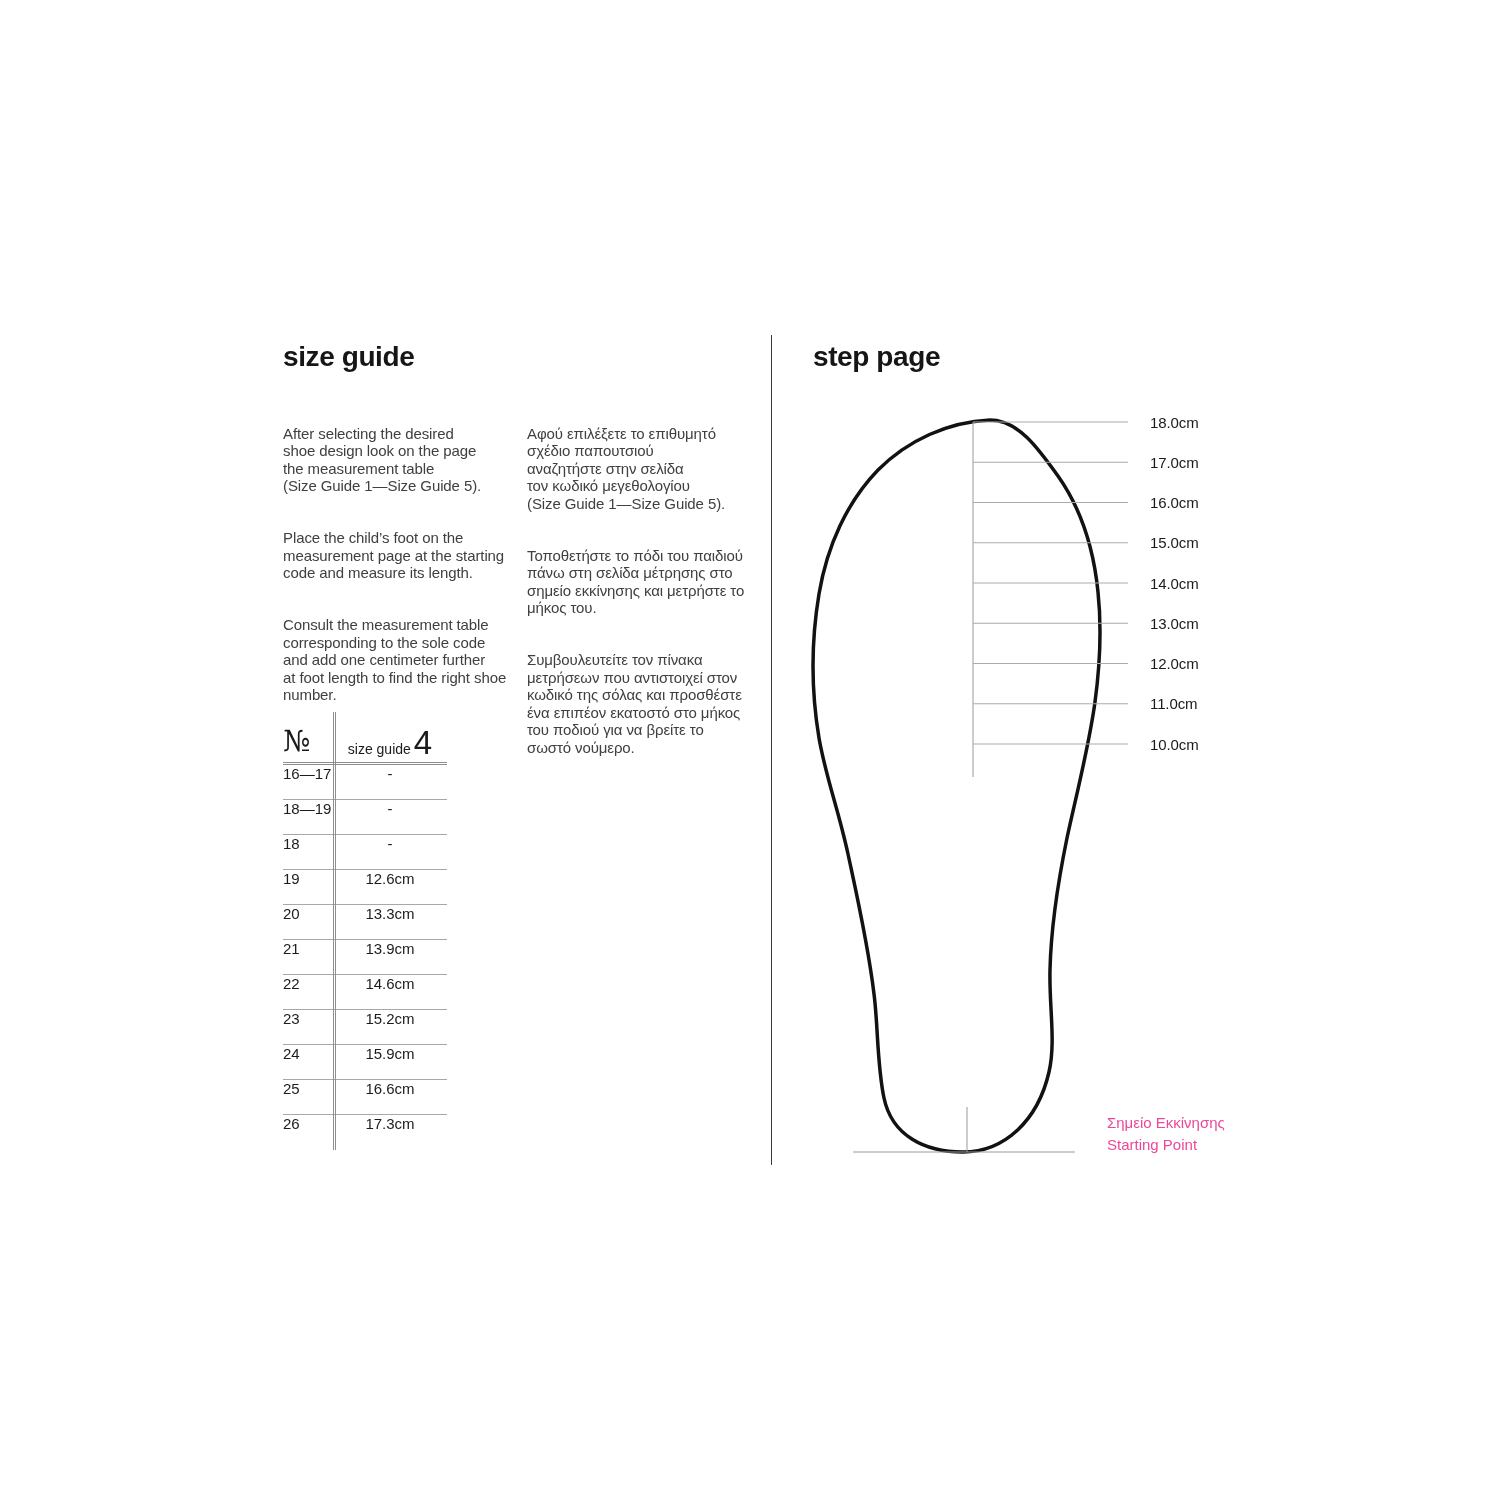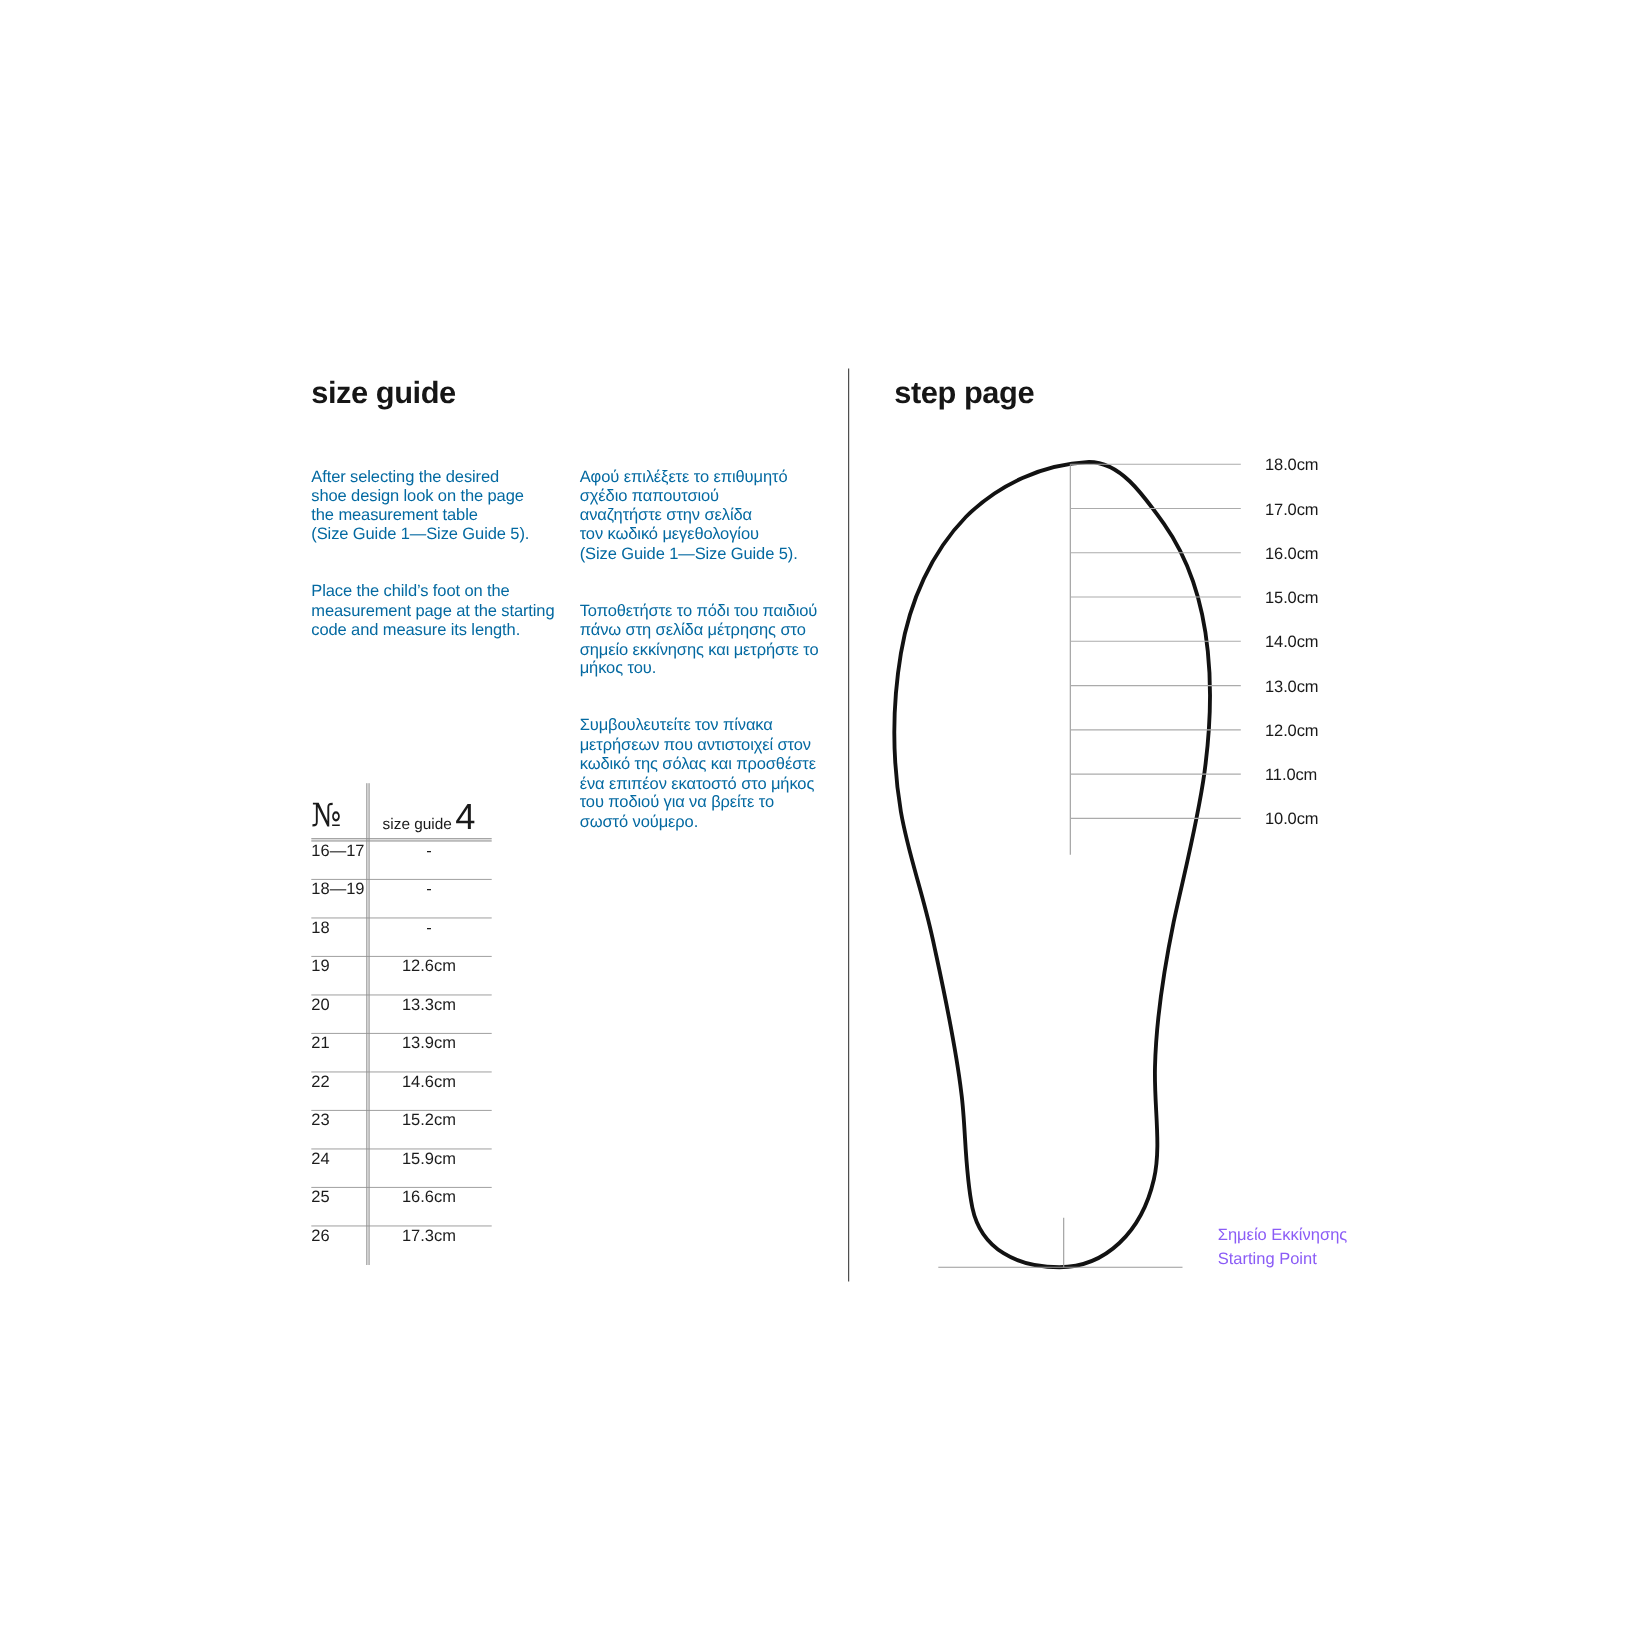"After selecting the desired" .col { color: #0369a1 -> #404040 }
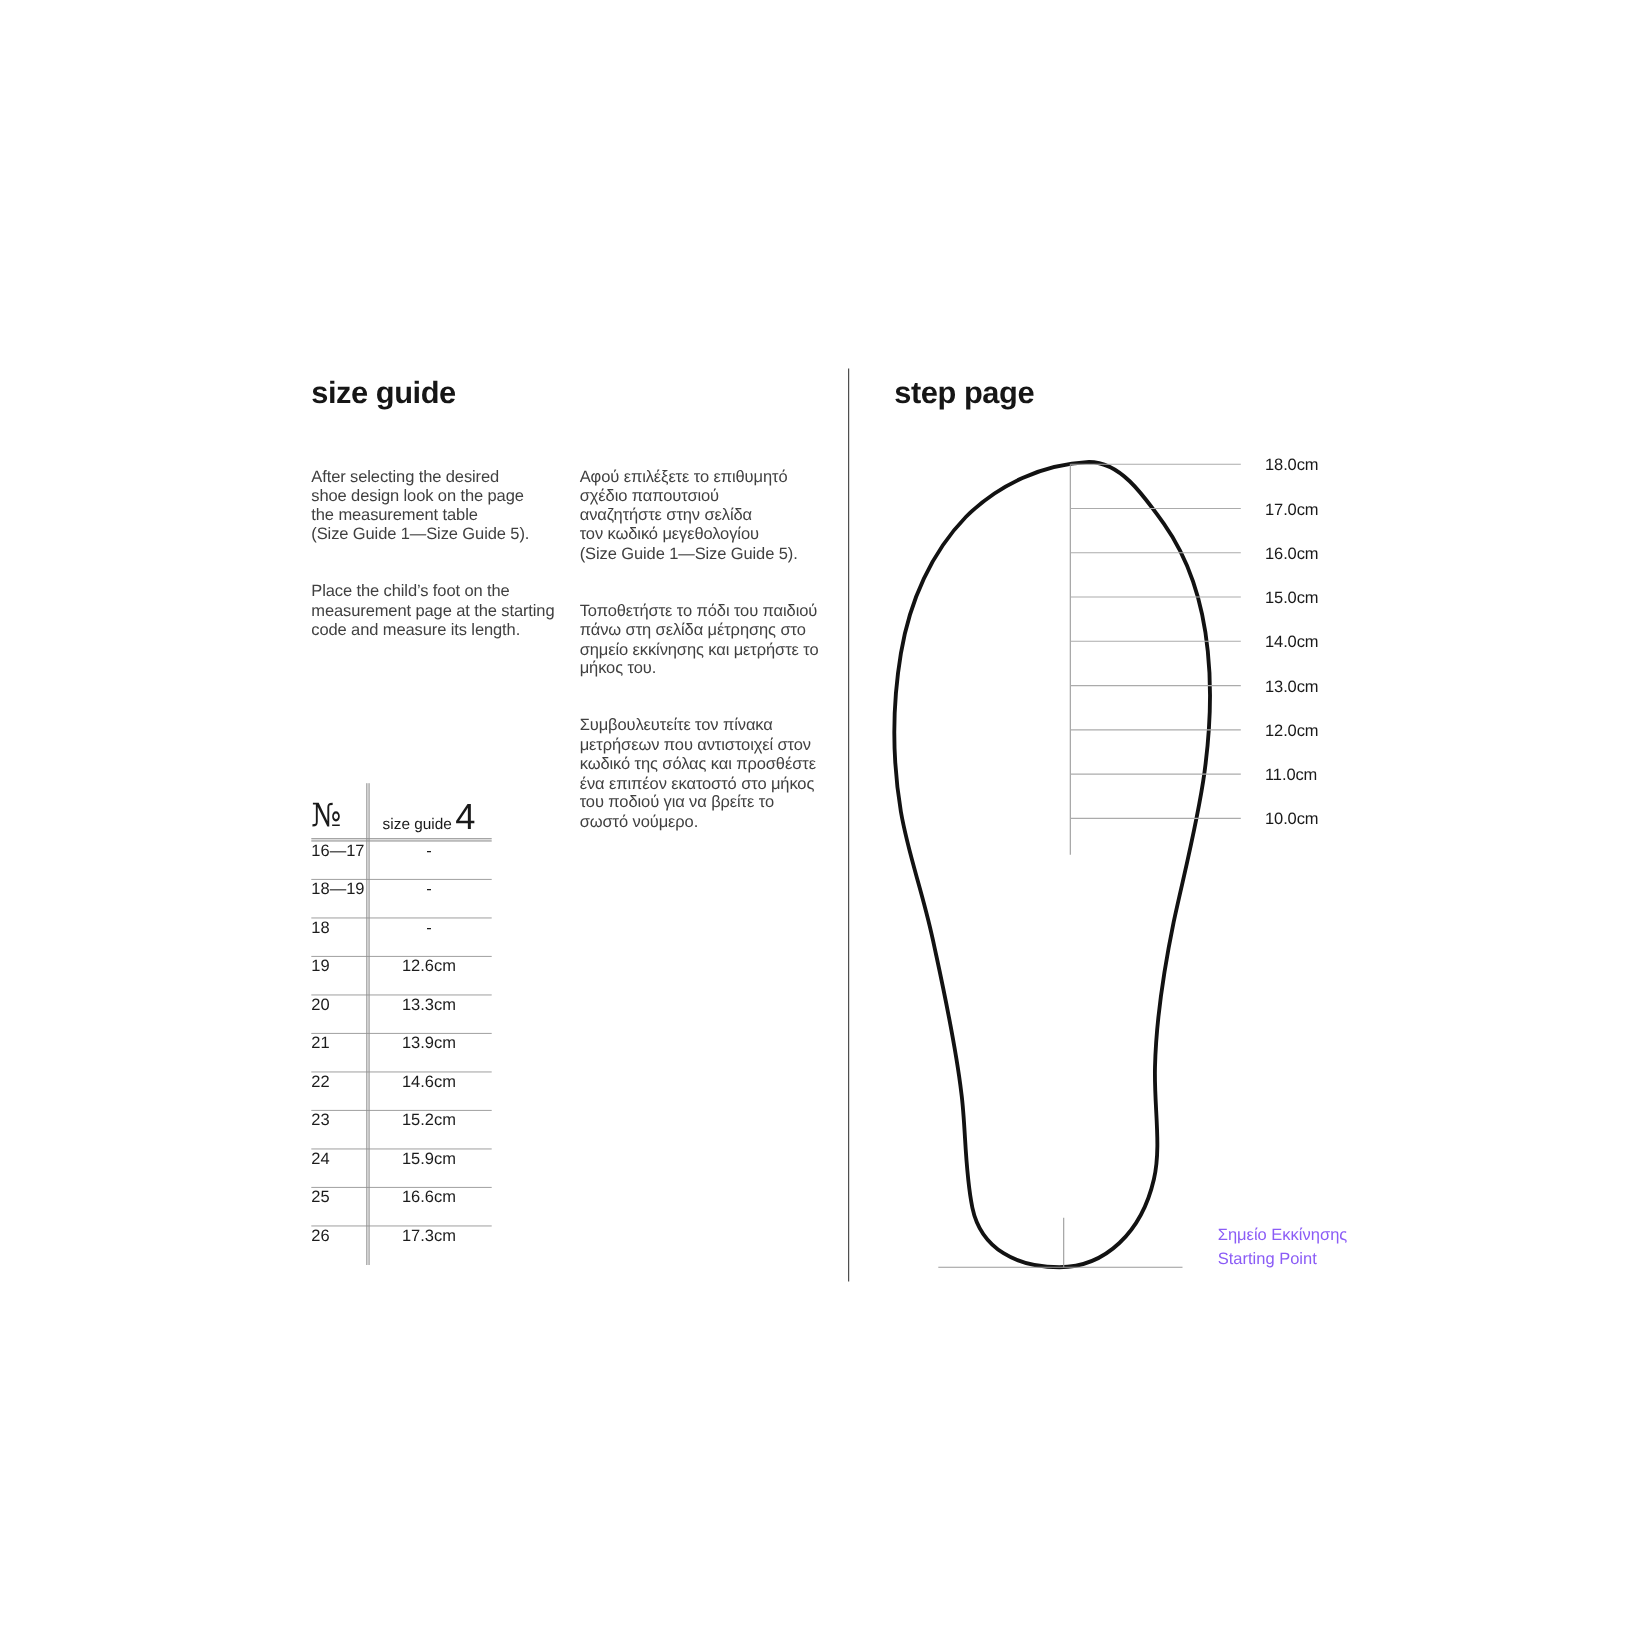"Consult the measurement table" p { html: none -> <p>Consult the measurement table corresponding to the sole code and add one centimeter further at foot length to find the right shoe number.</p> }
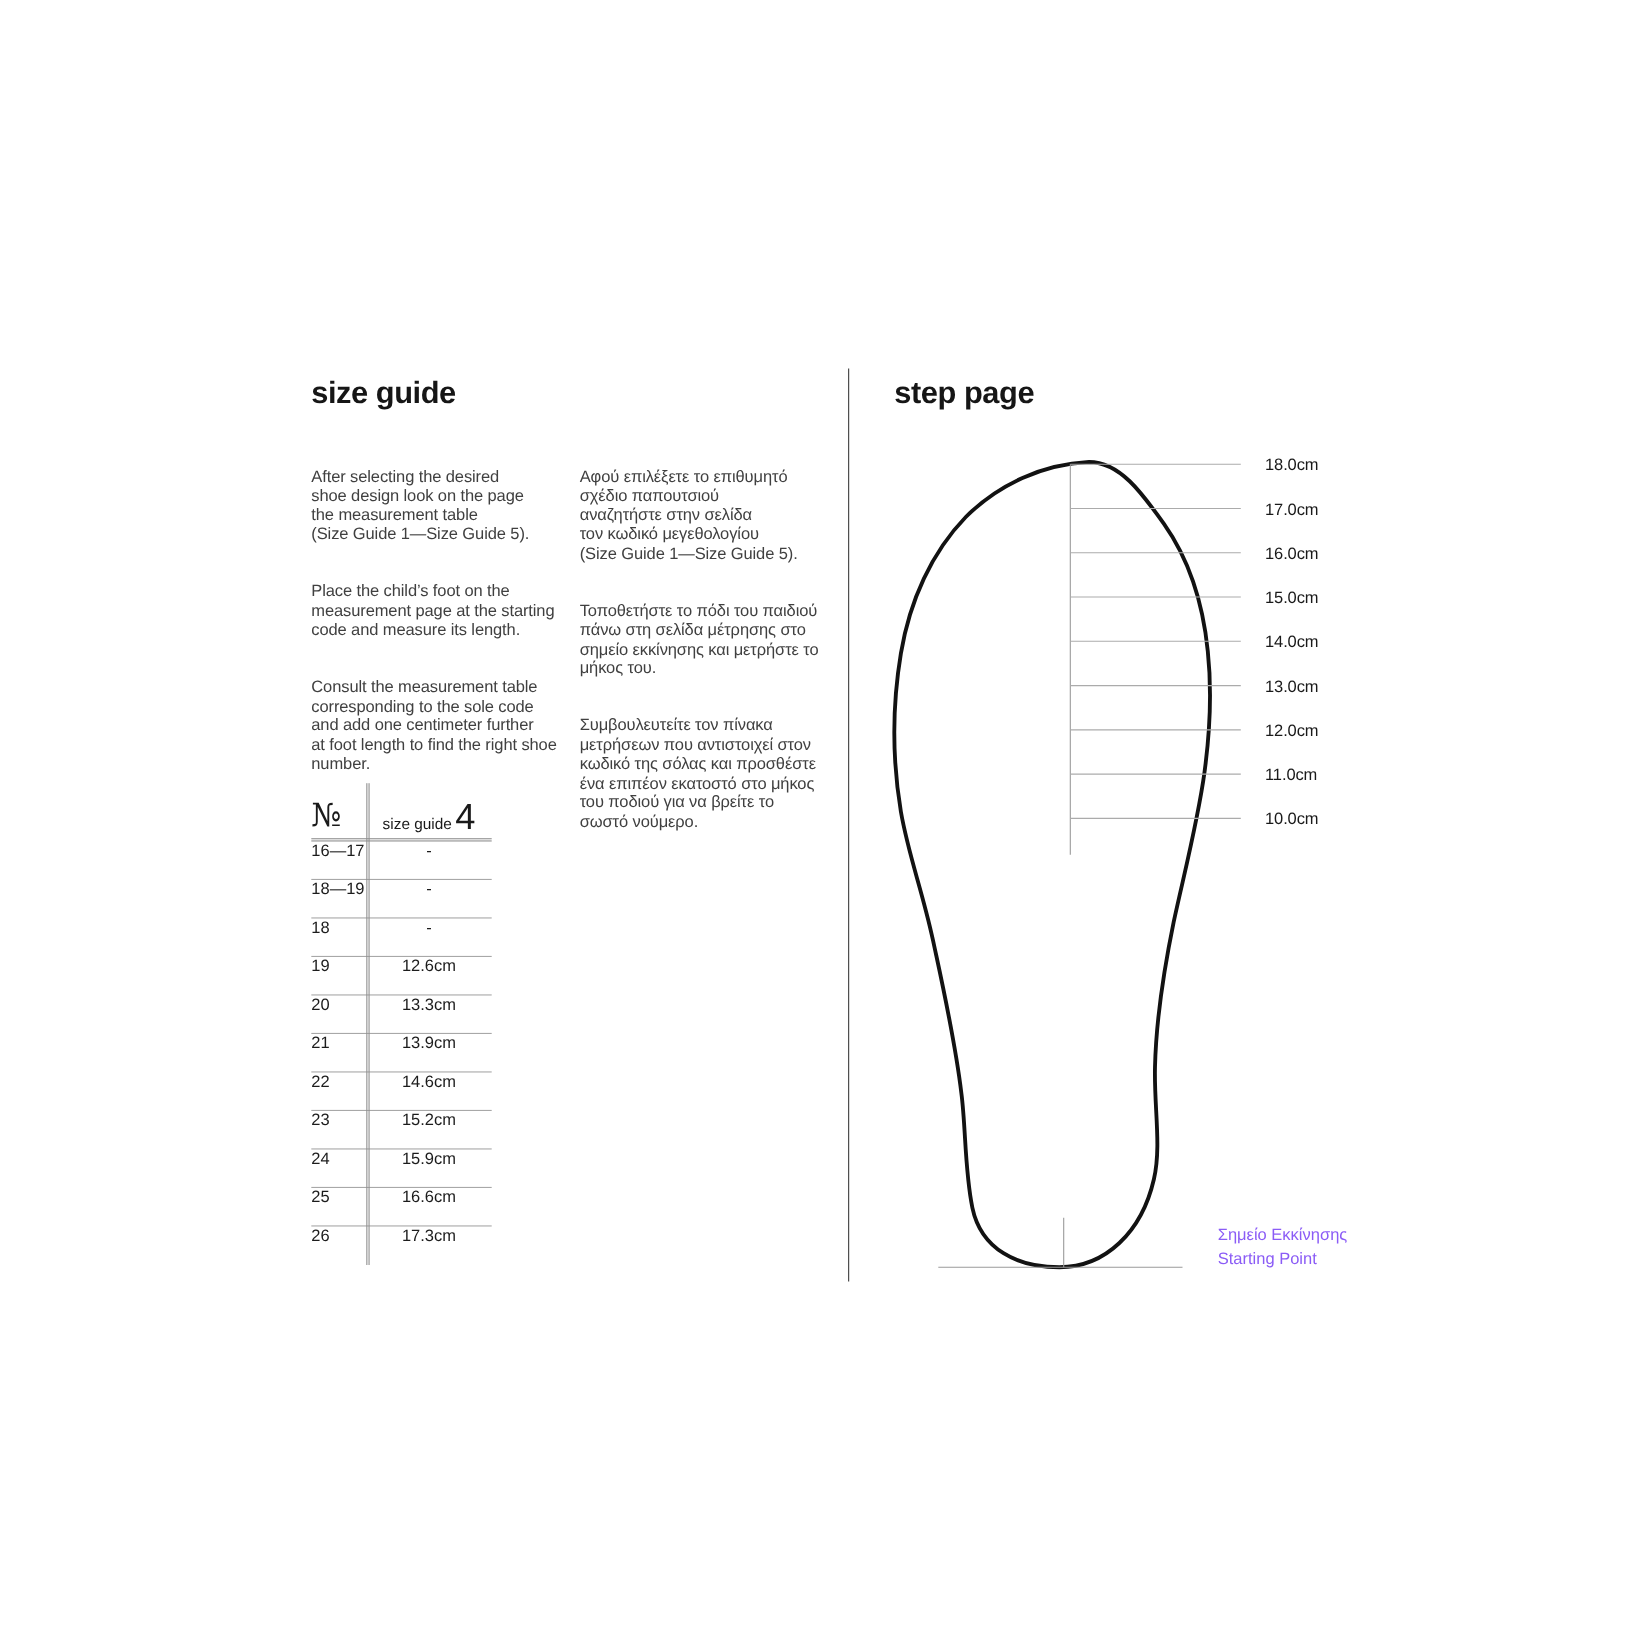"Σημείο Εκκίνησης" .starting-label { color: #8b5cf6 -> #ec4899 }
